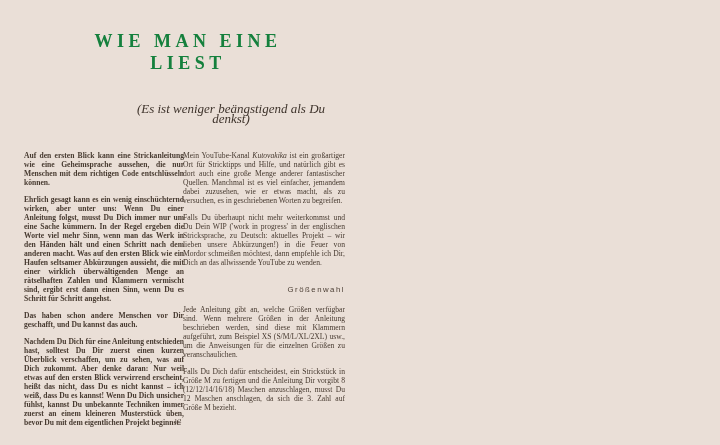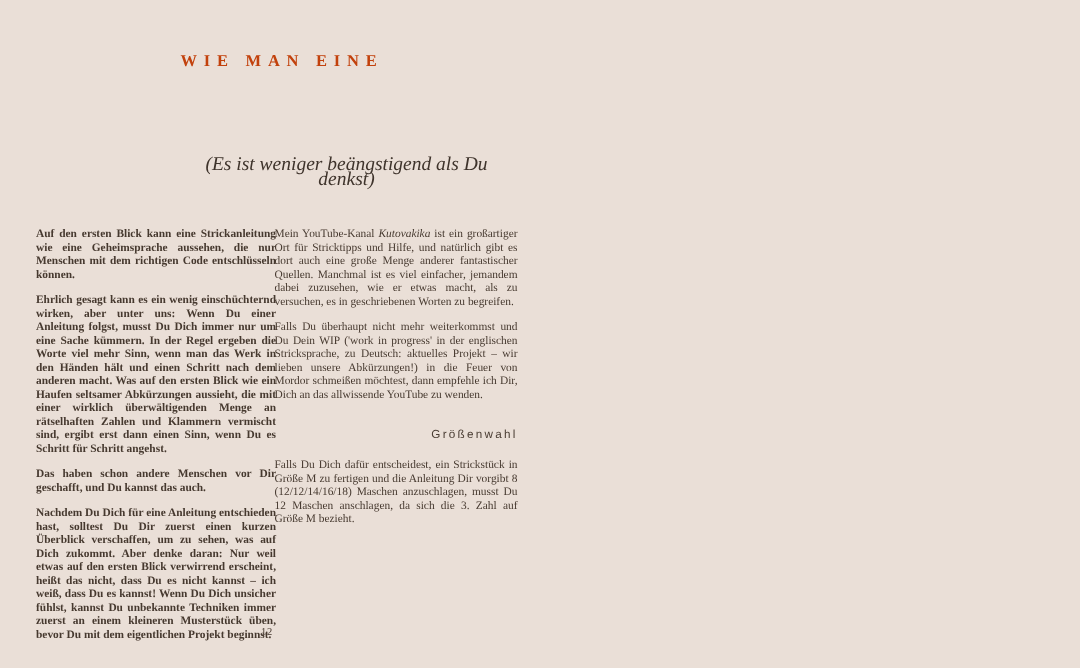"WIE MAN EINE" .title { color: #c2410c -> #15803d; font-size: 11px -> 18px }
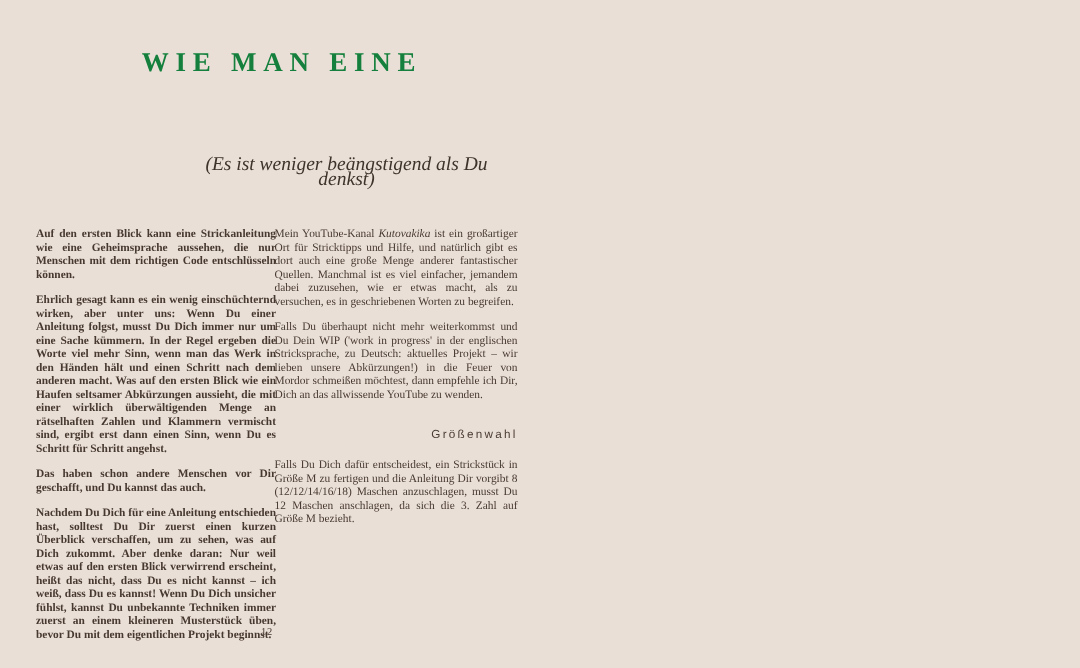"LIEST" span.tl { html: none -> <span>LIEST</span> }
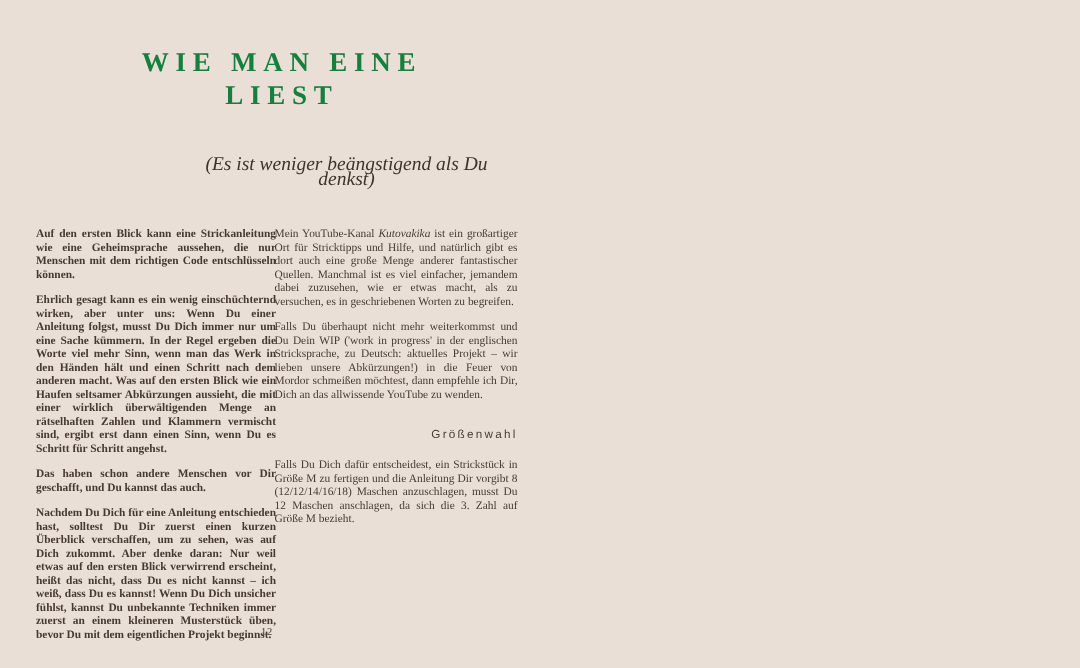"Jede Anleitung gibt an, welche" p { html: none -> <p>Jede Anleitung gibt an, welche Größen verfügbar sind. Wenn mehrere Größen in der Anleitung beschrieben werden, sind diese mit Klammern aufgeführt, zum Beispiel XS (S/M/L/XL/2XL) usw., um die Anweisungen für die einzelnen Größen zu veranschaulichen.</p> }
